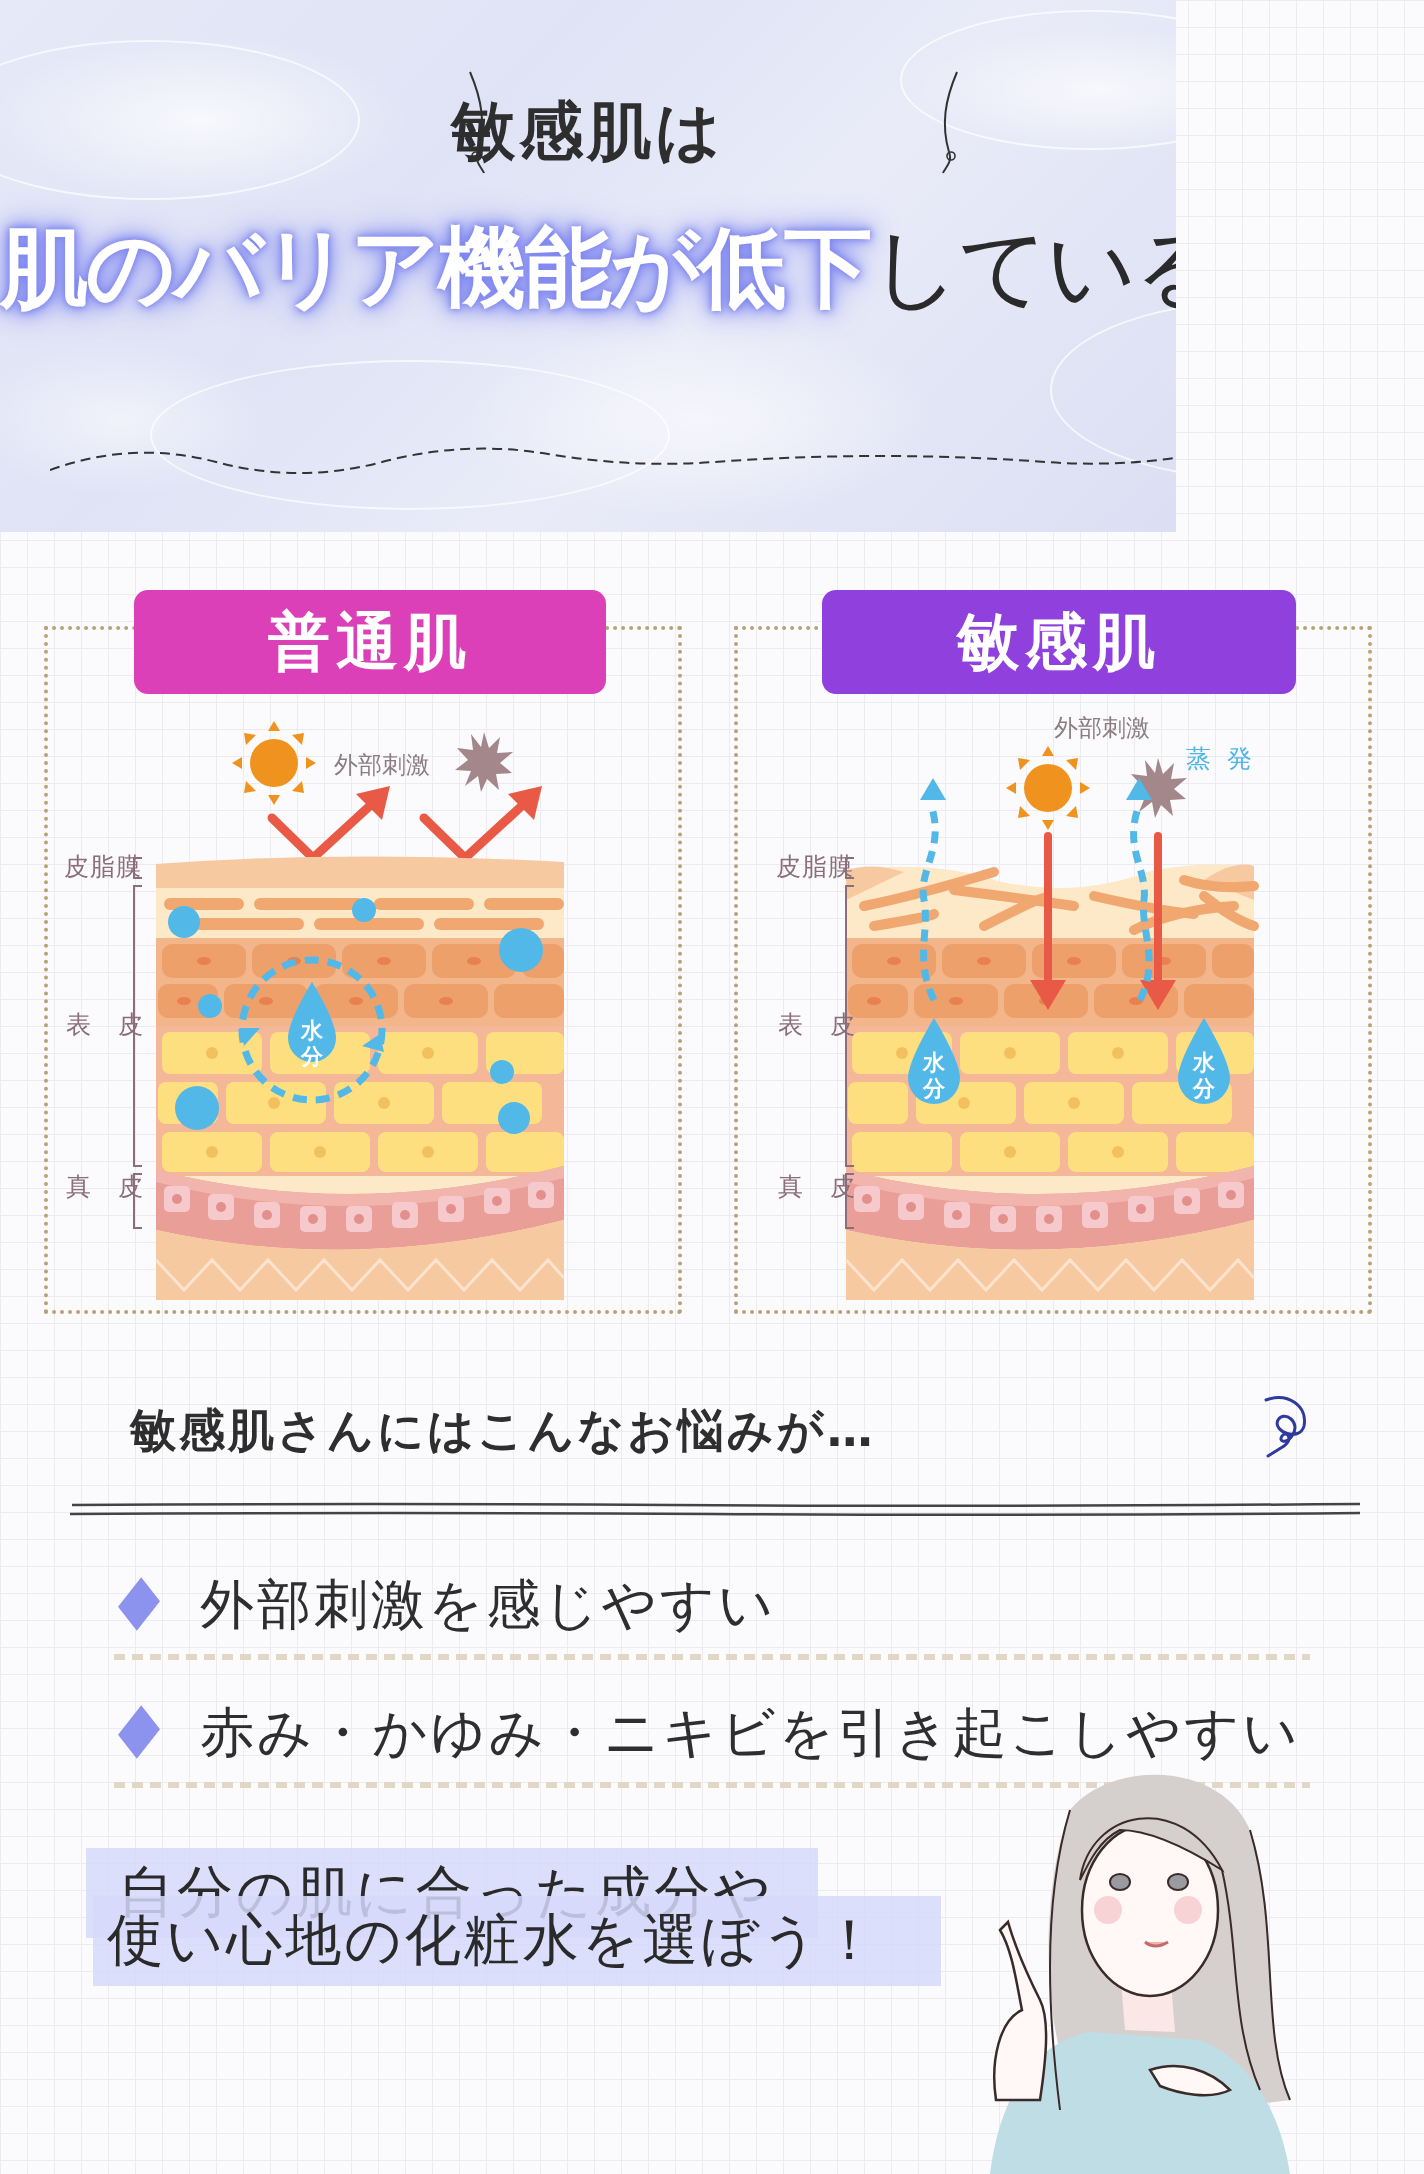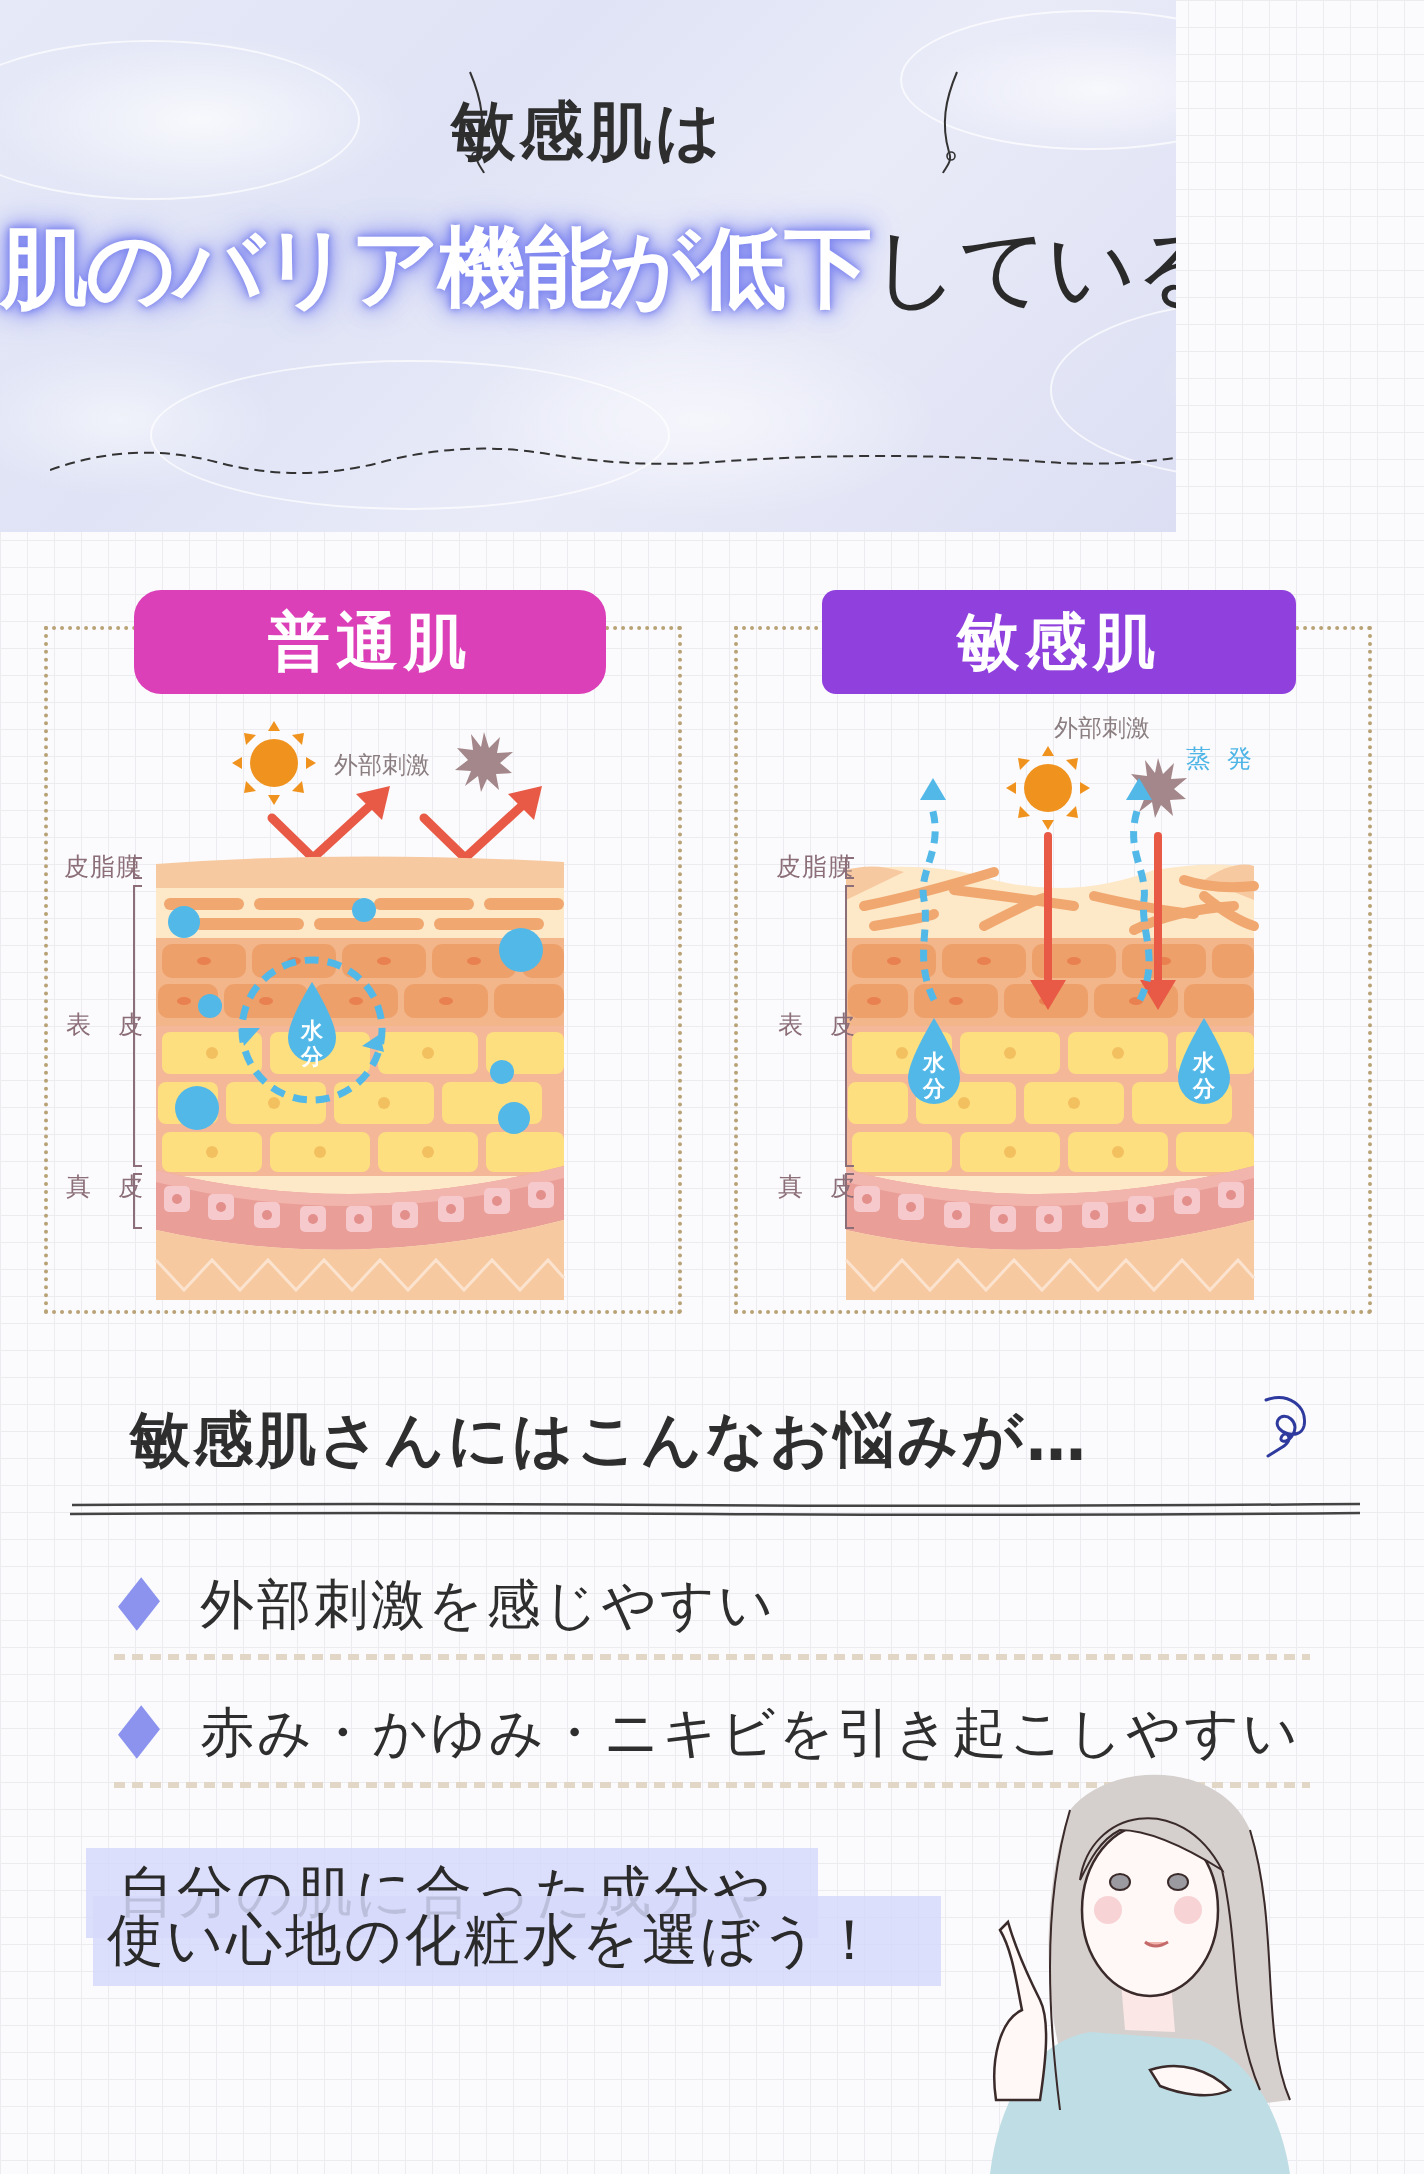"普通肌" .label-pill.normal { border-radius: 27px -> none }
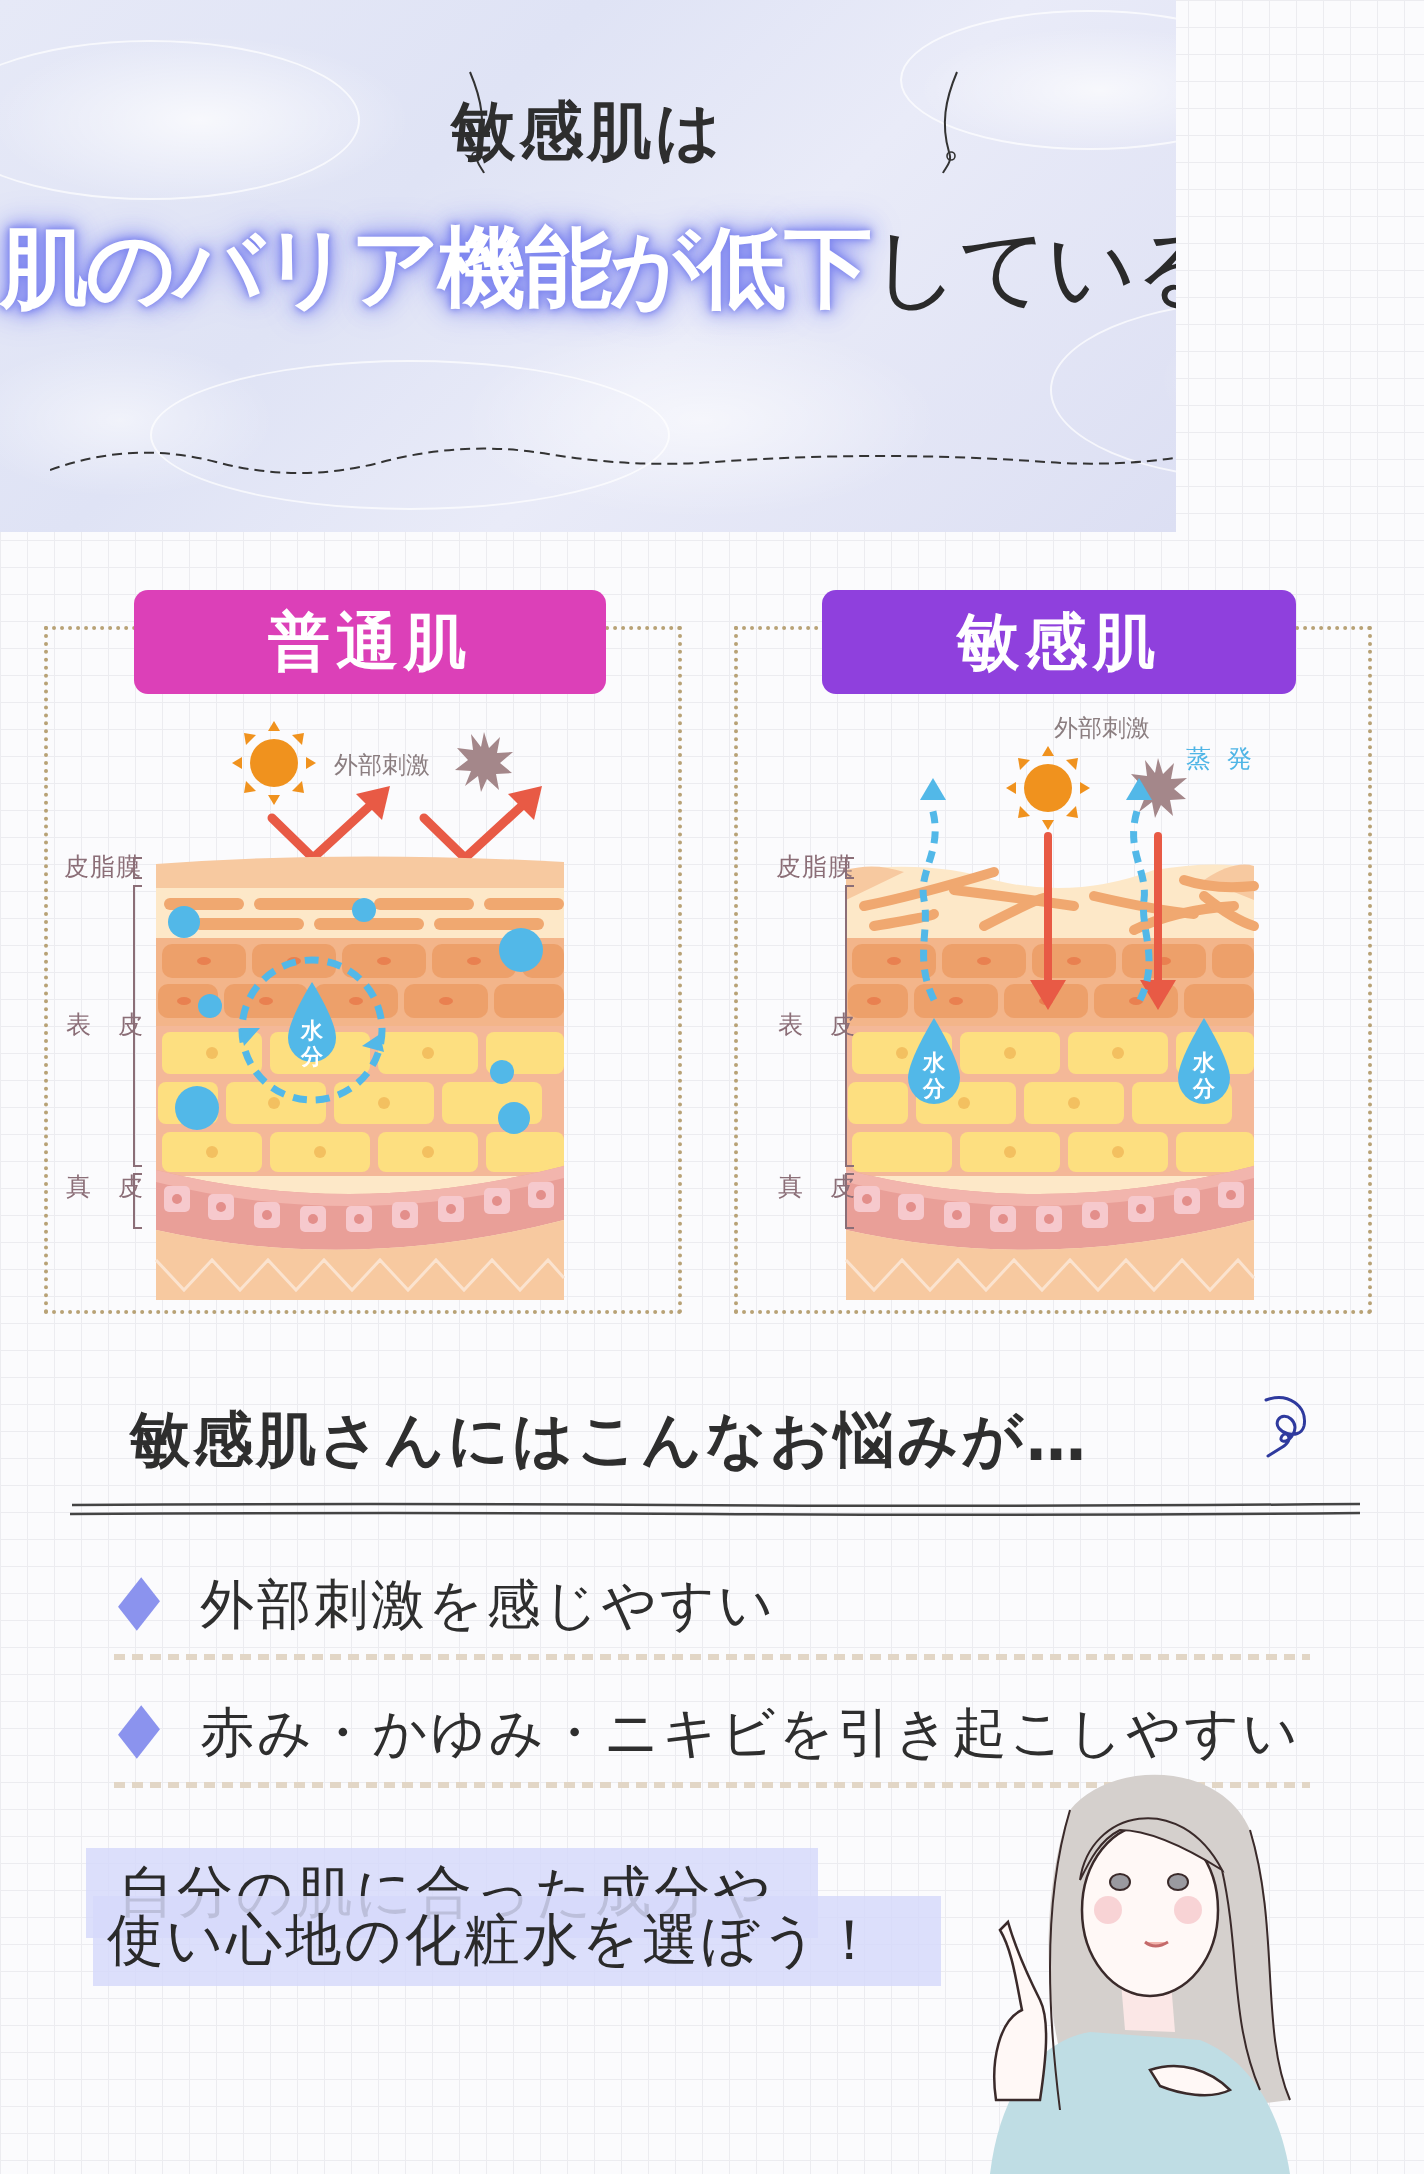"敏感肌さんにはこんなお悩みが…" .trouble-title { font-size: 60px -> 46px }
